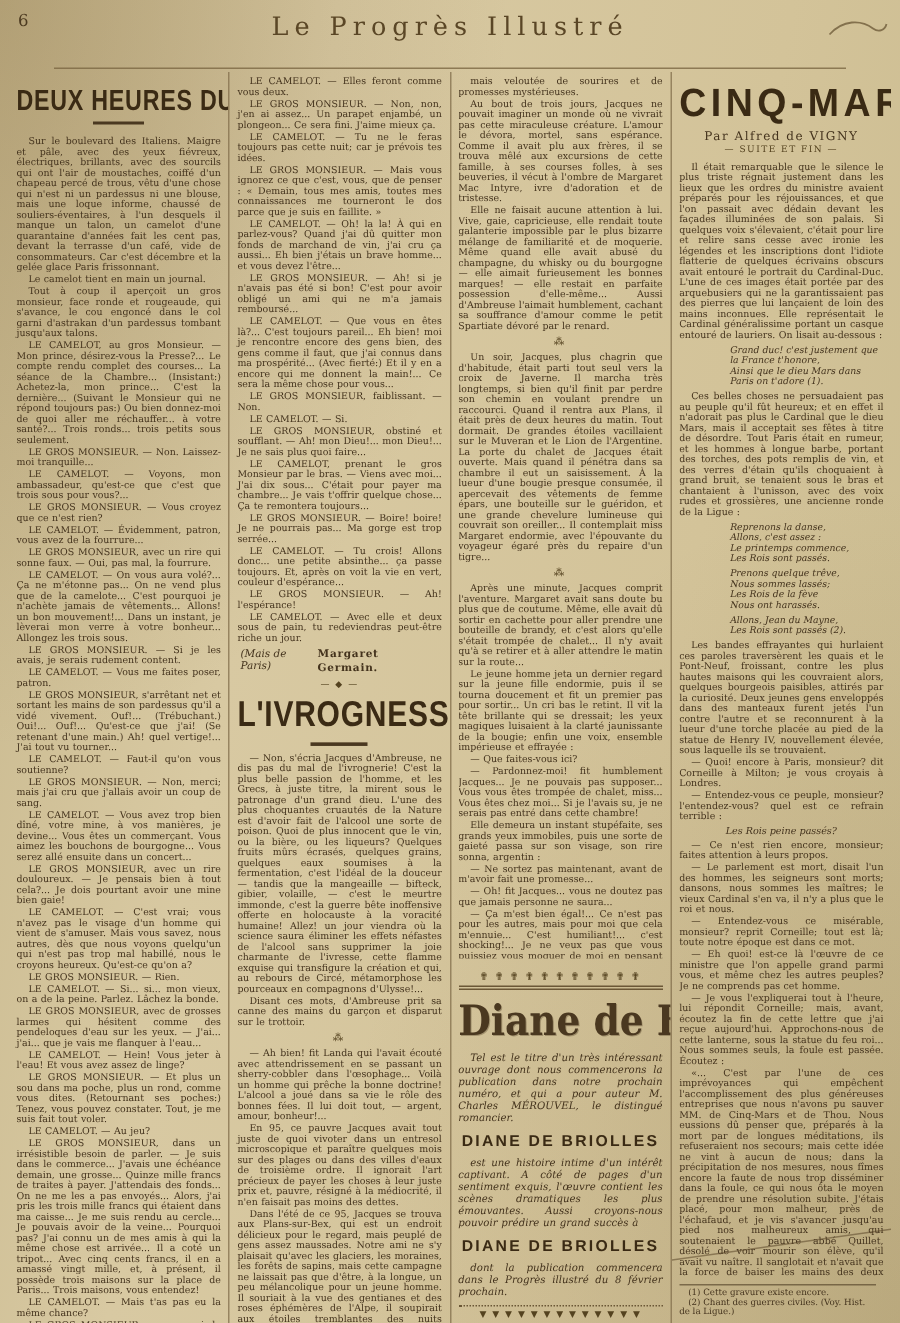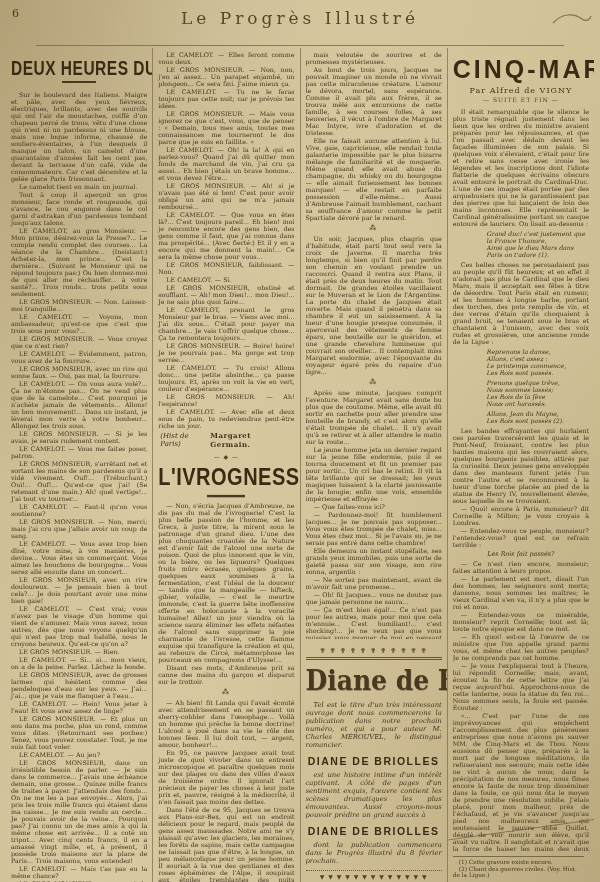"(Hist de Paris)" span.sig-src { text: Hist -> Mais }
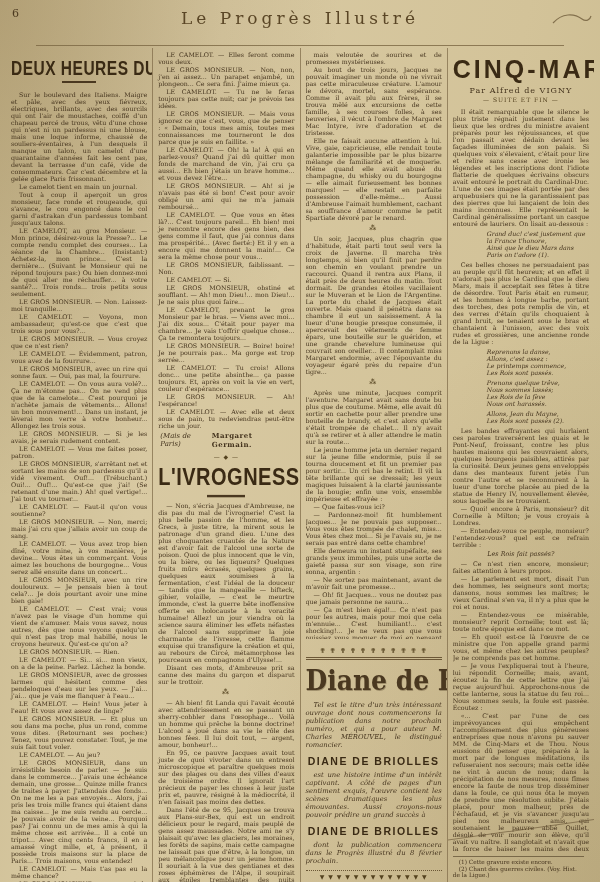"Les Rois fait passés?" div.center-line { text: fait -> peine }
